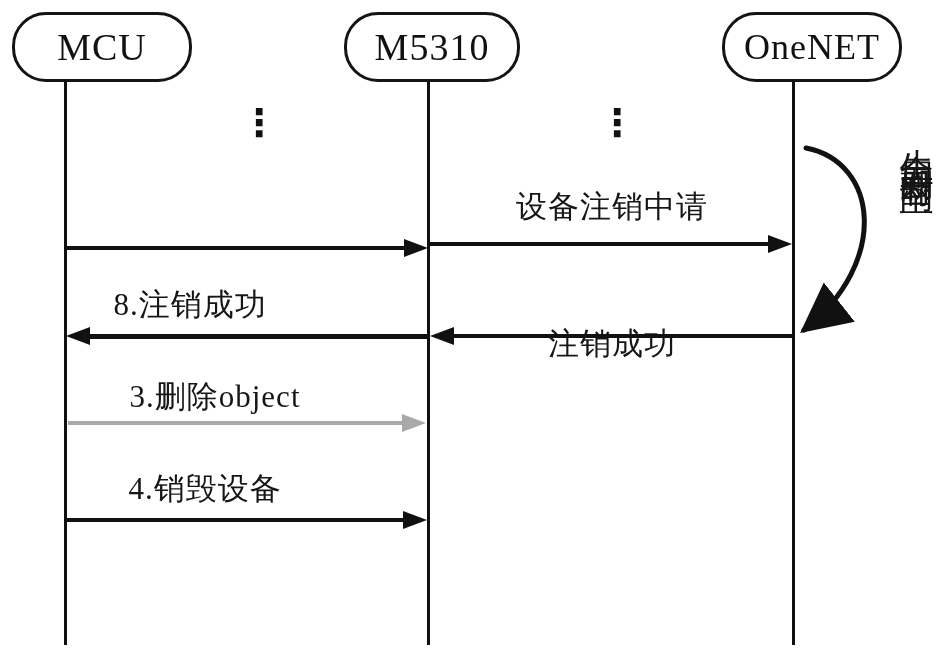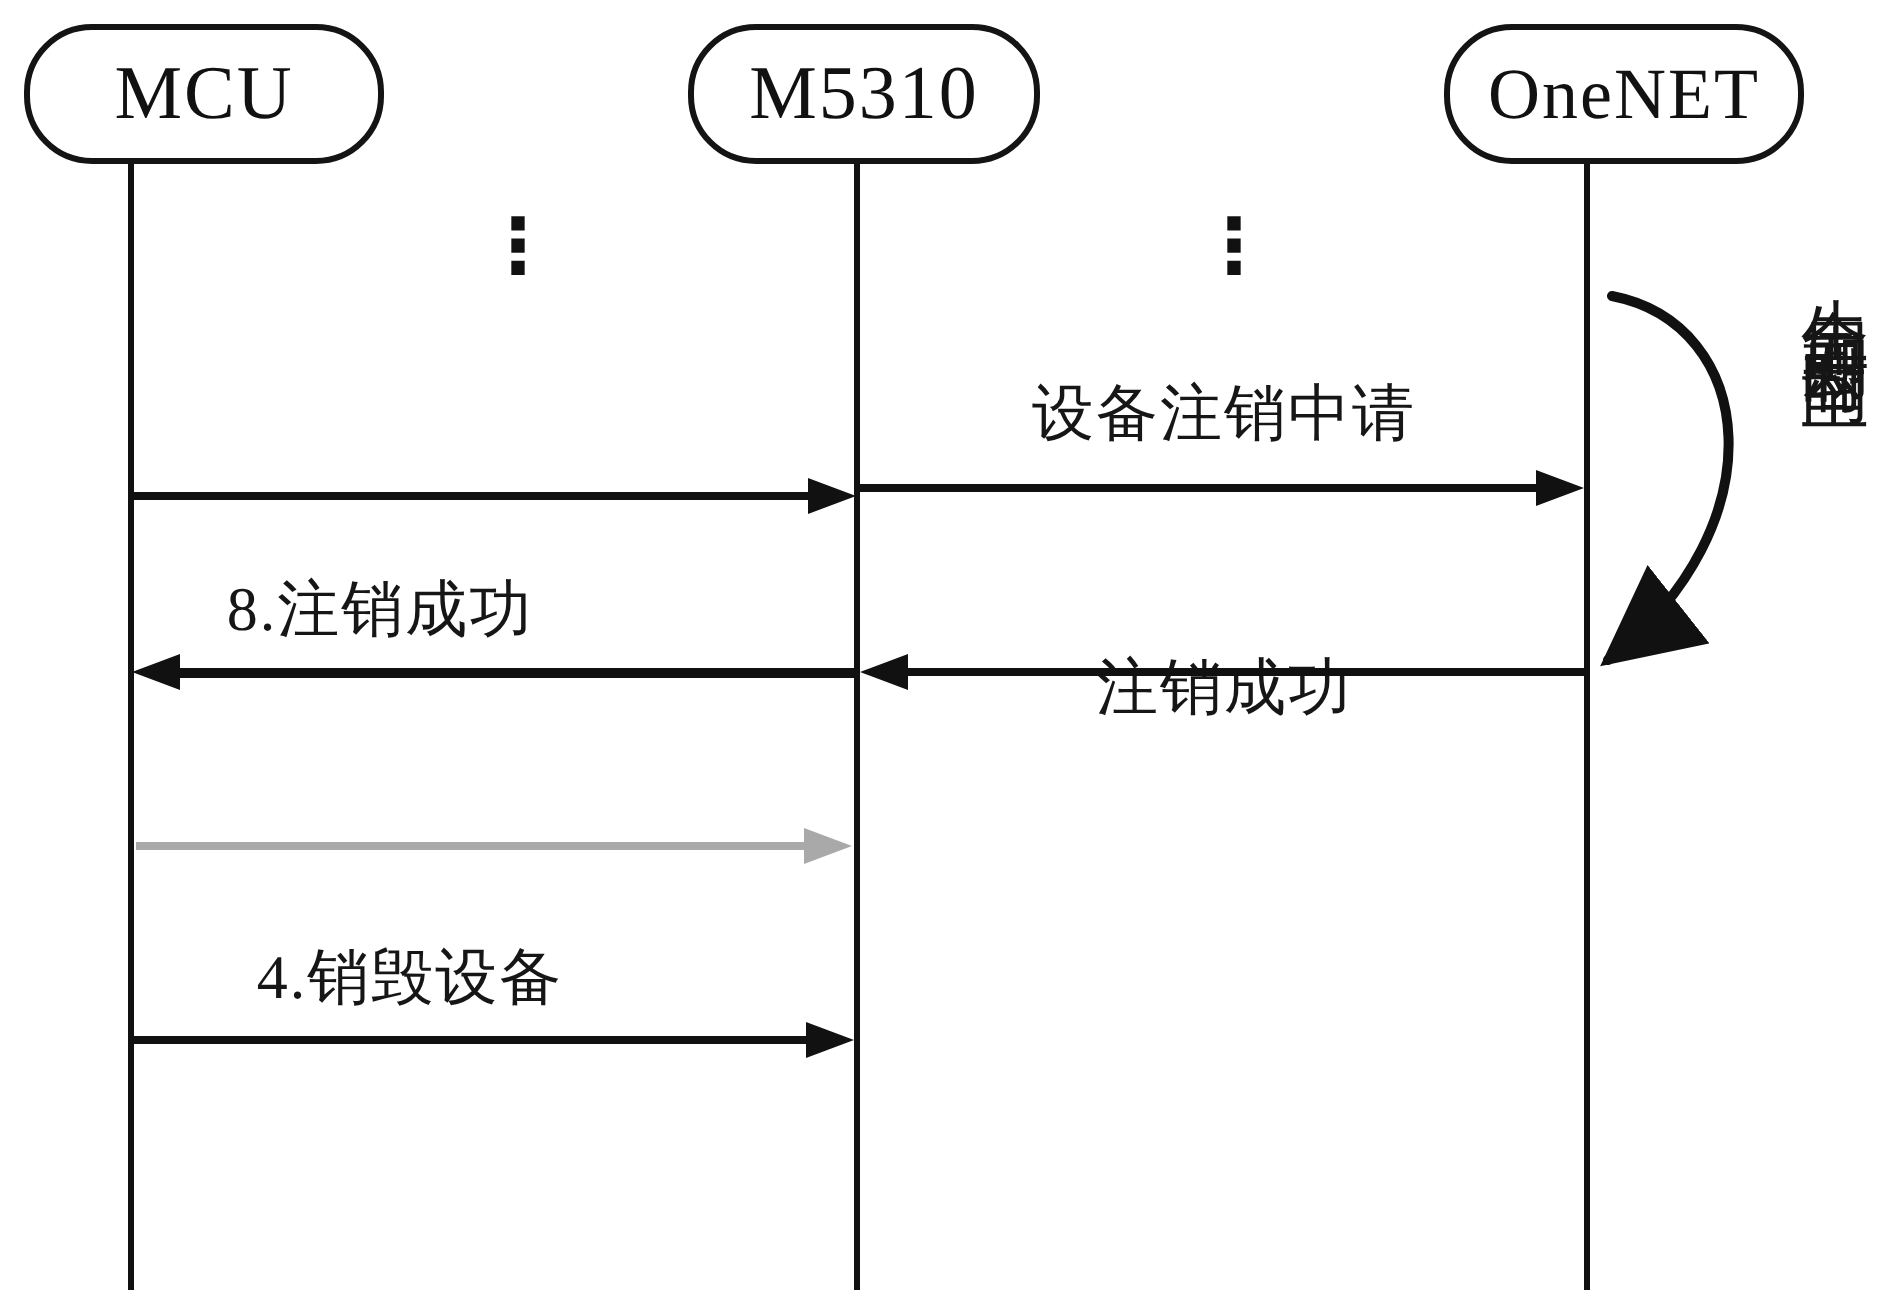"3.删除object" div.msg-label { html: none -> <div>3.删除object</div> }
